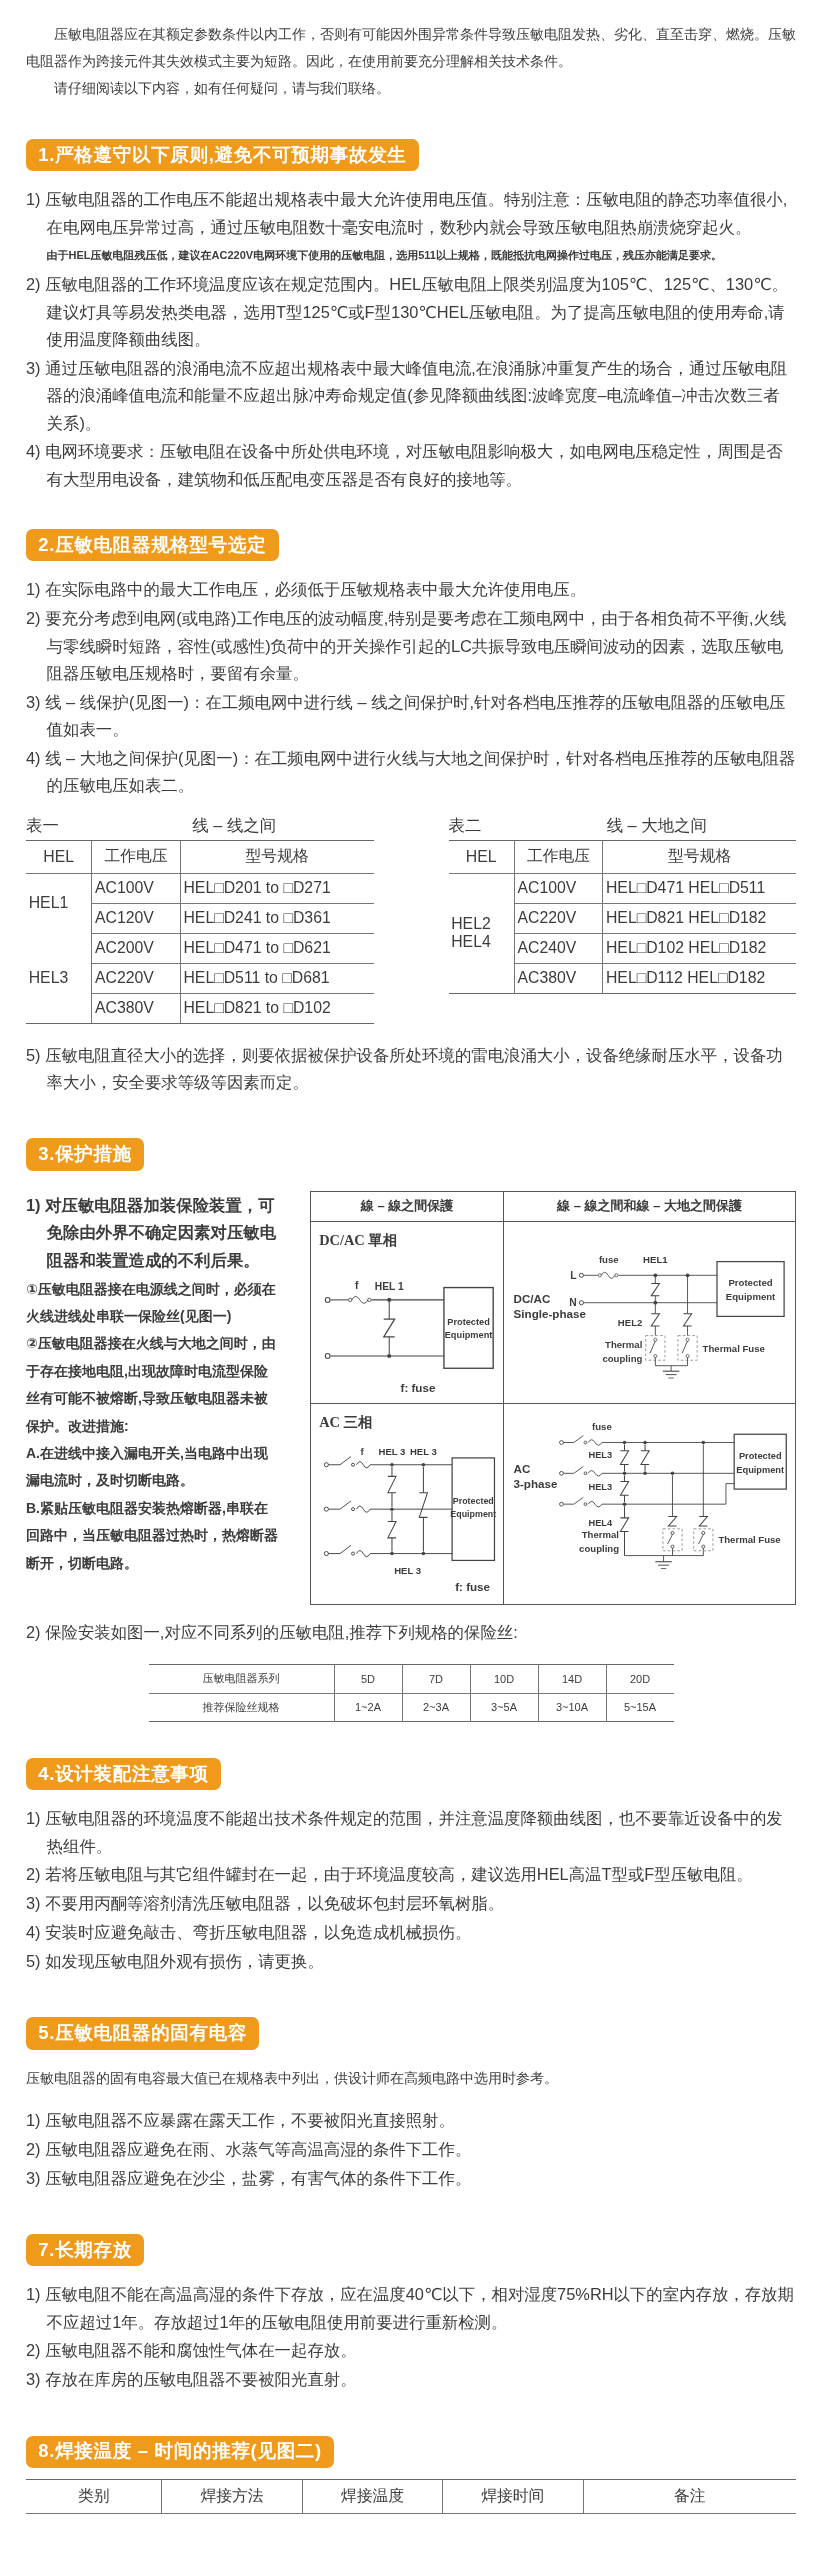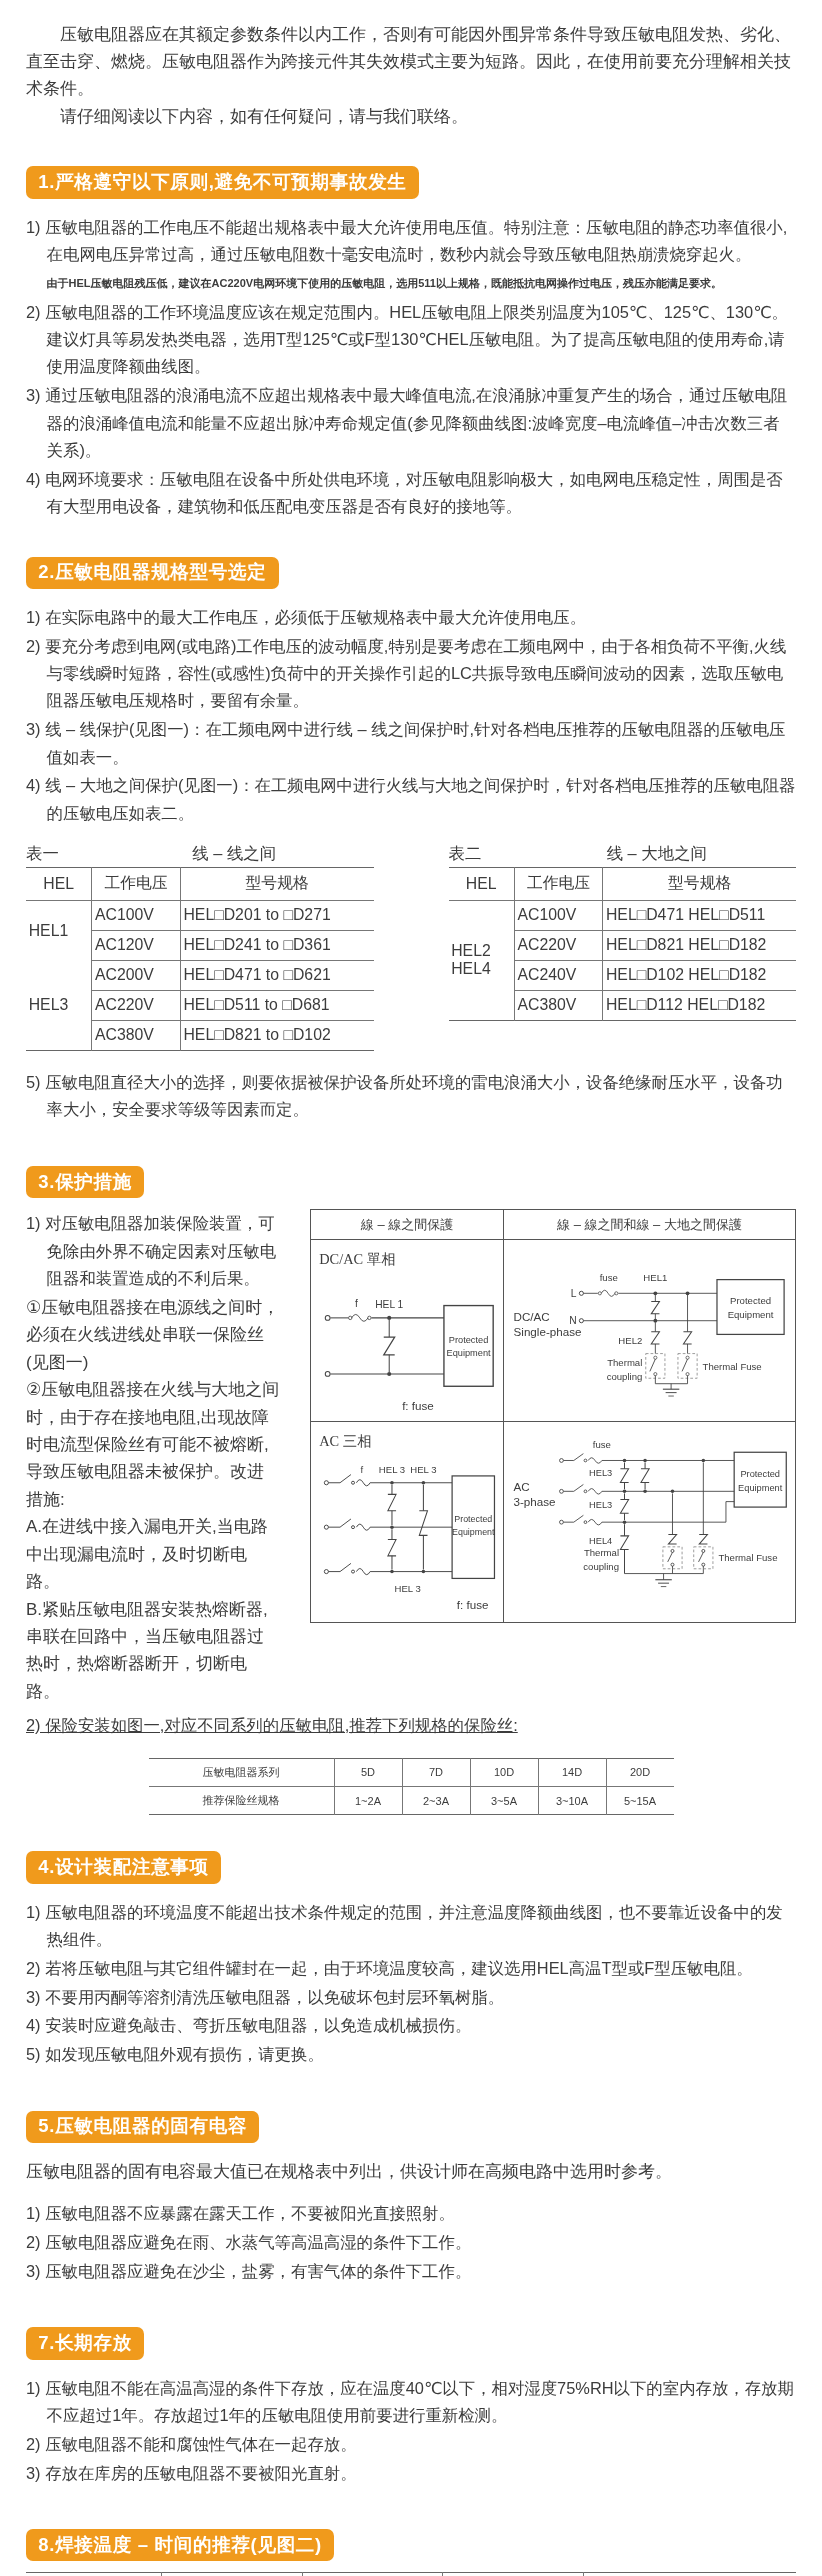"压敏电阻器应在其额定参数条件以内工作，否则有可能因外围异常条件导致压敏电阻发热、" .btxt { font-size: 17px -> 14px }
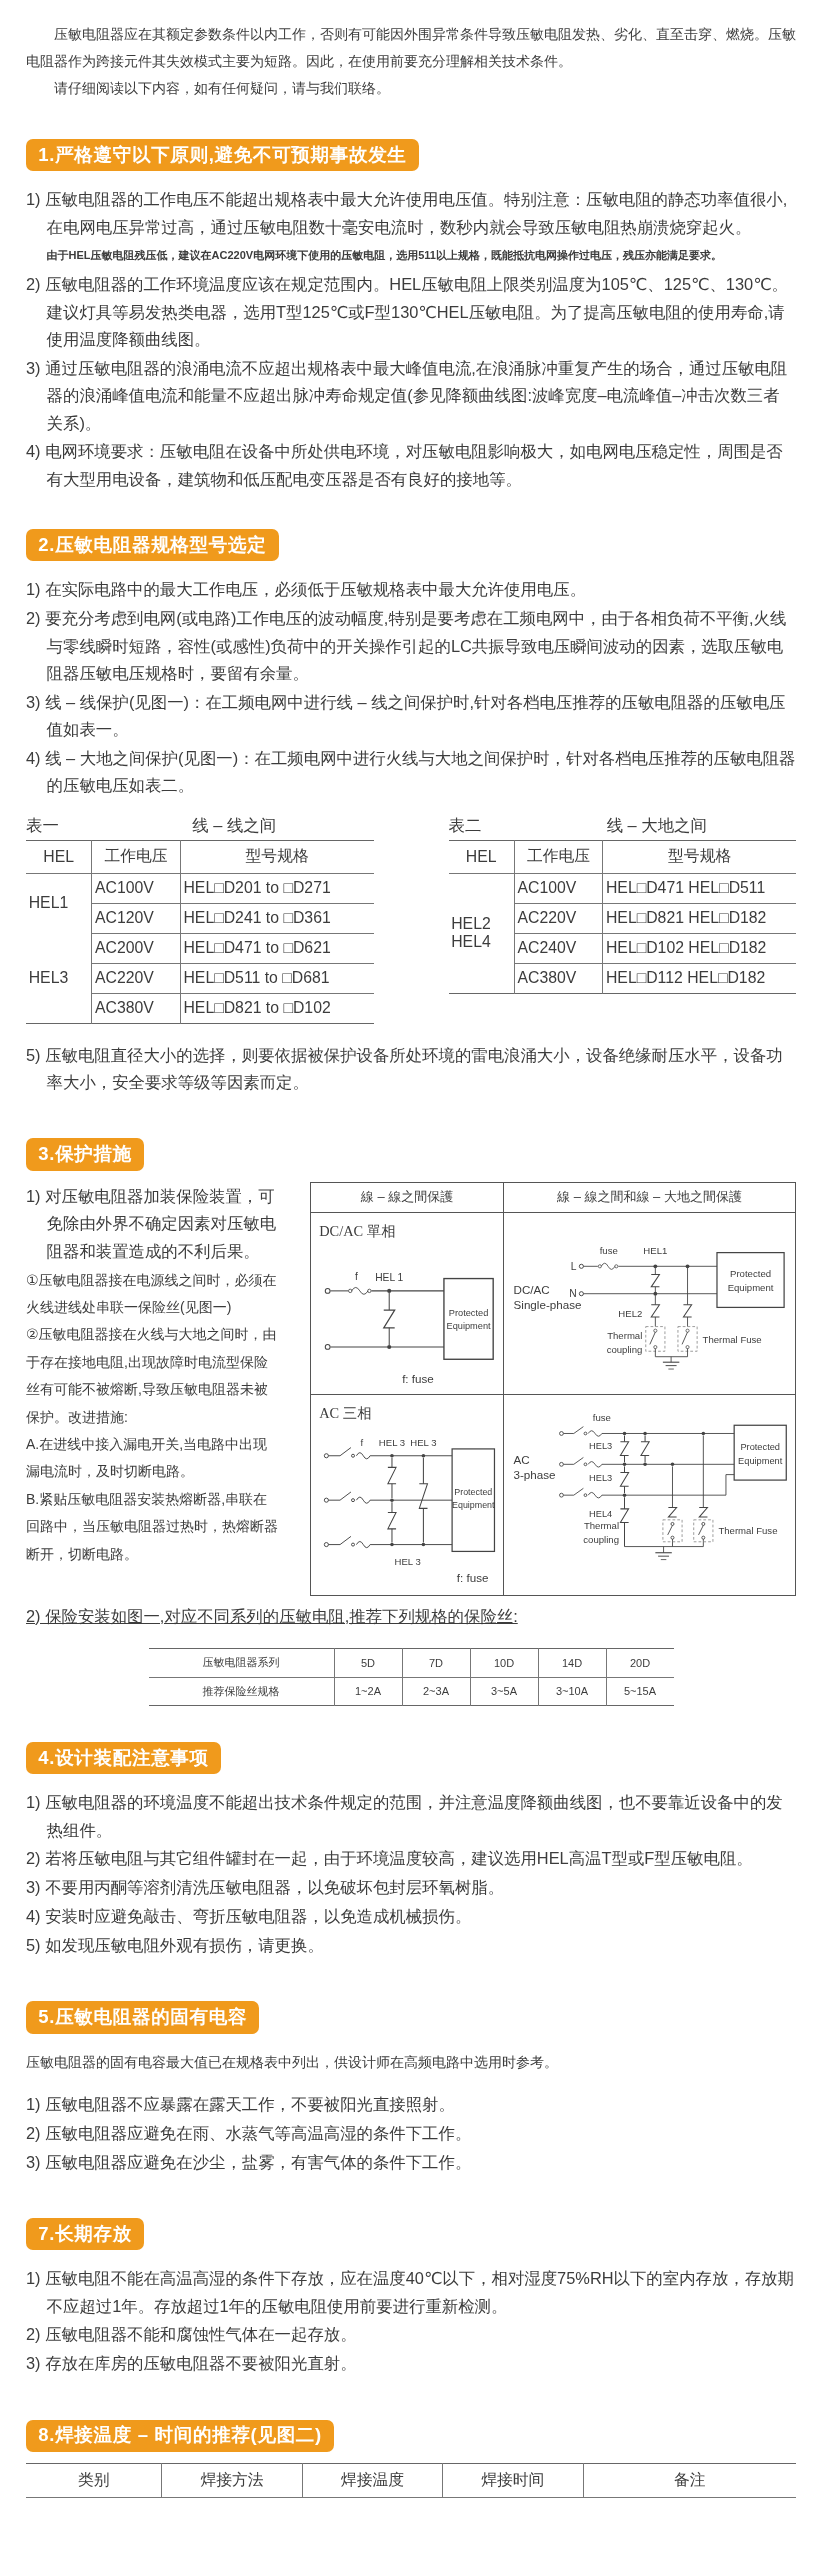"1) 对压敏电阻器加装保险装置，可免除由外界不确定因素对压敏电阻器和装置造成的不利后果。" .s3-flex { font-weight: none -> bold; margin-top: 11px -> 20px }
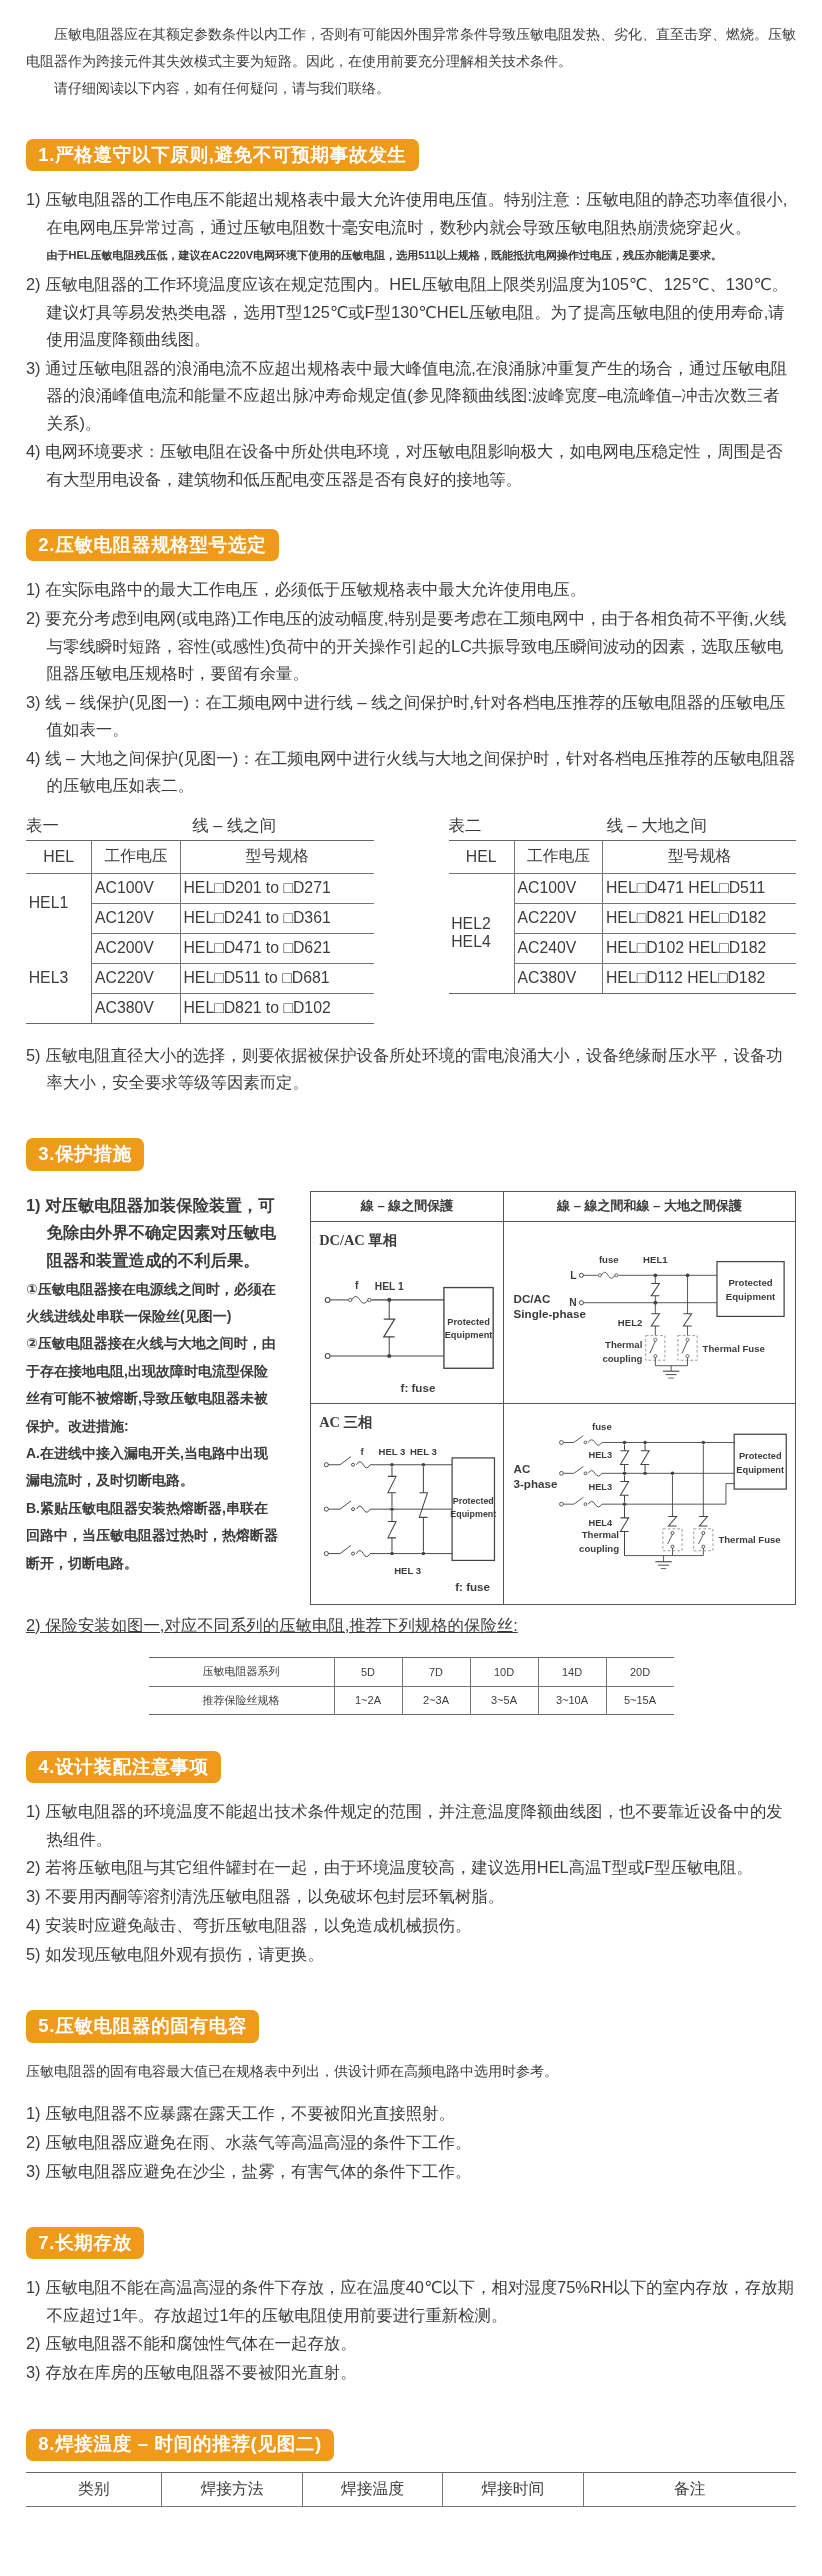"2) 保险安装如图一,对应不同系列的压敏电阻,推荐下列规格的保险丝:" p.item { margin-top: 7px -> 14px; text-decoration: underline -> none }
